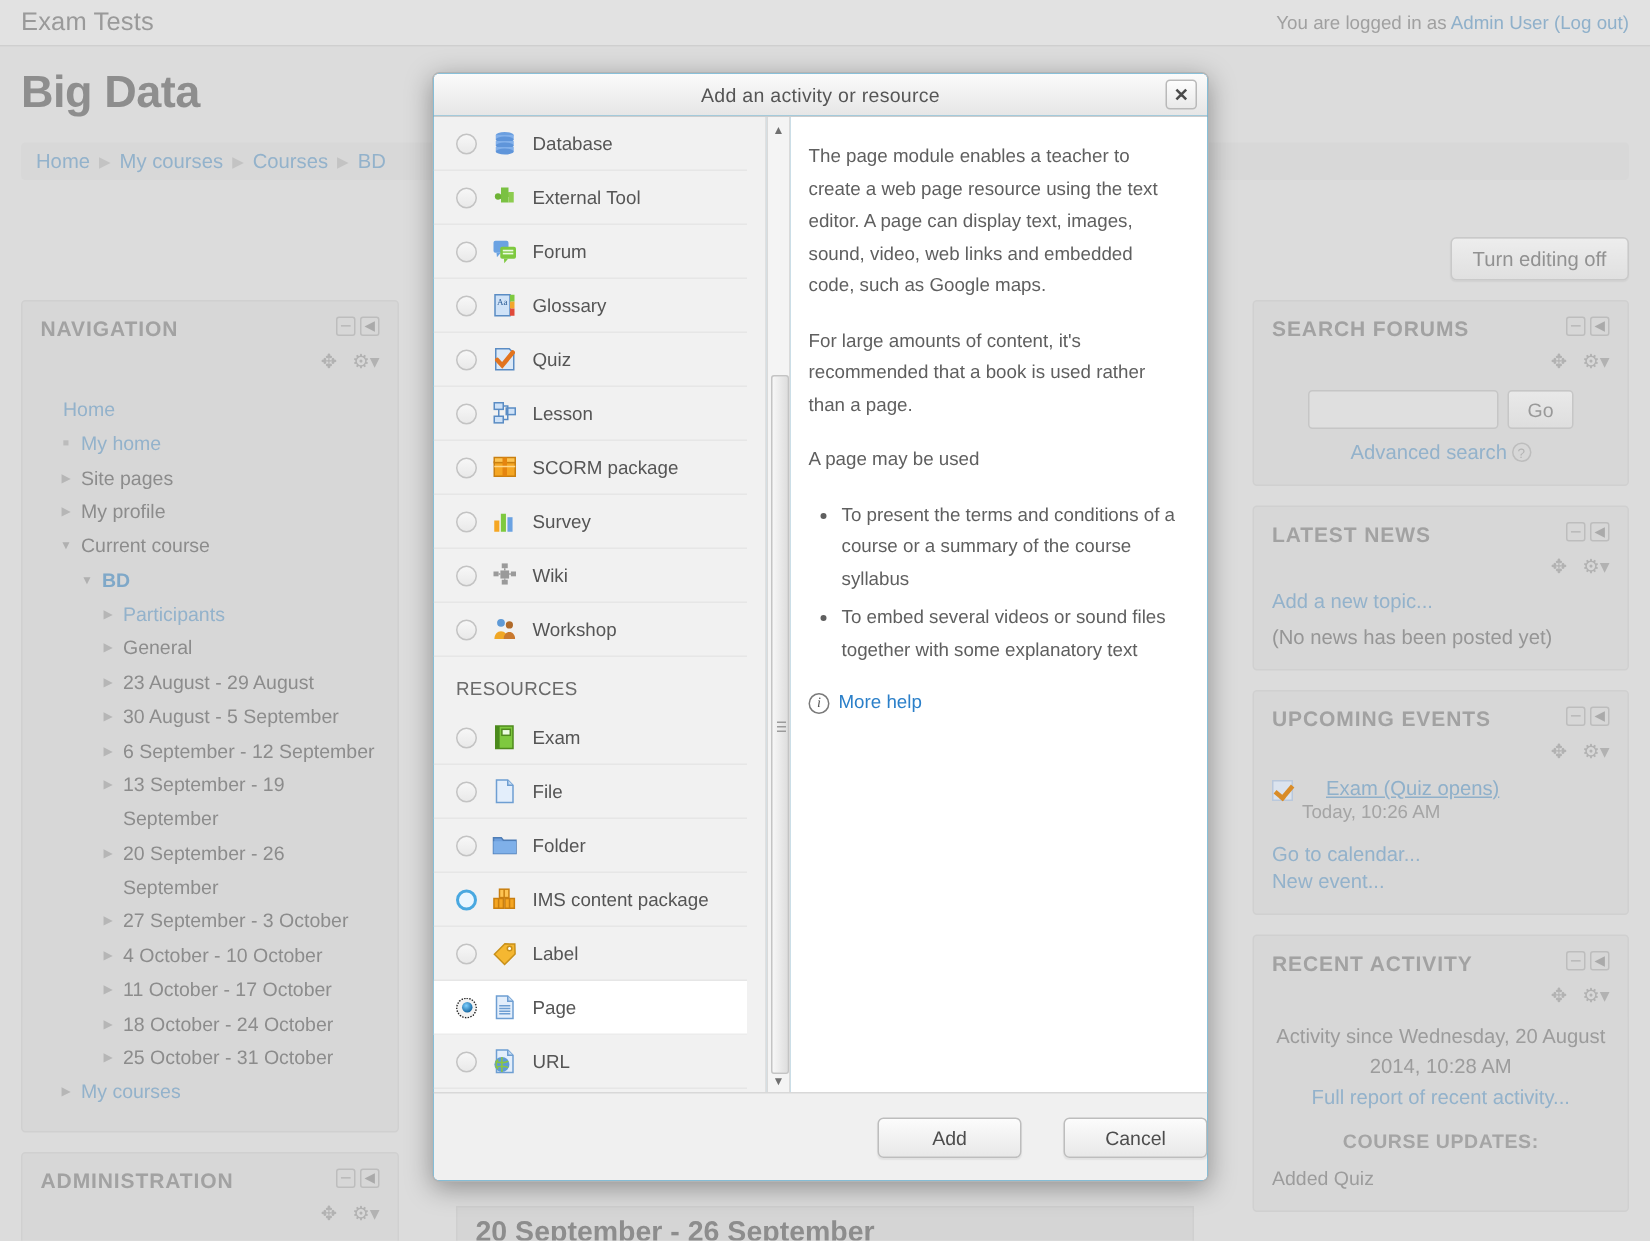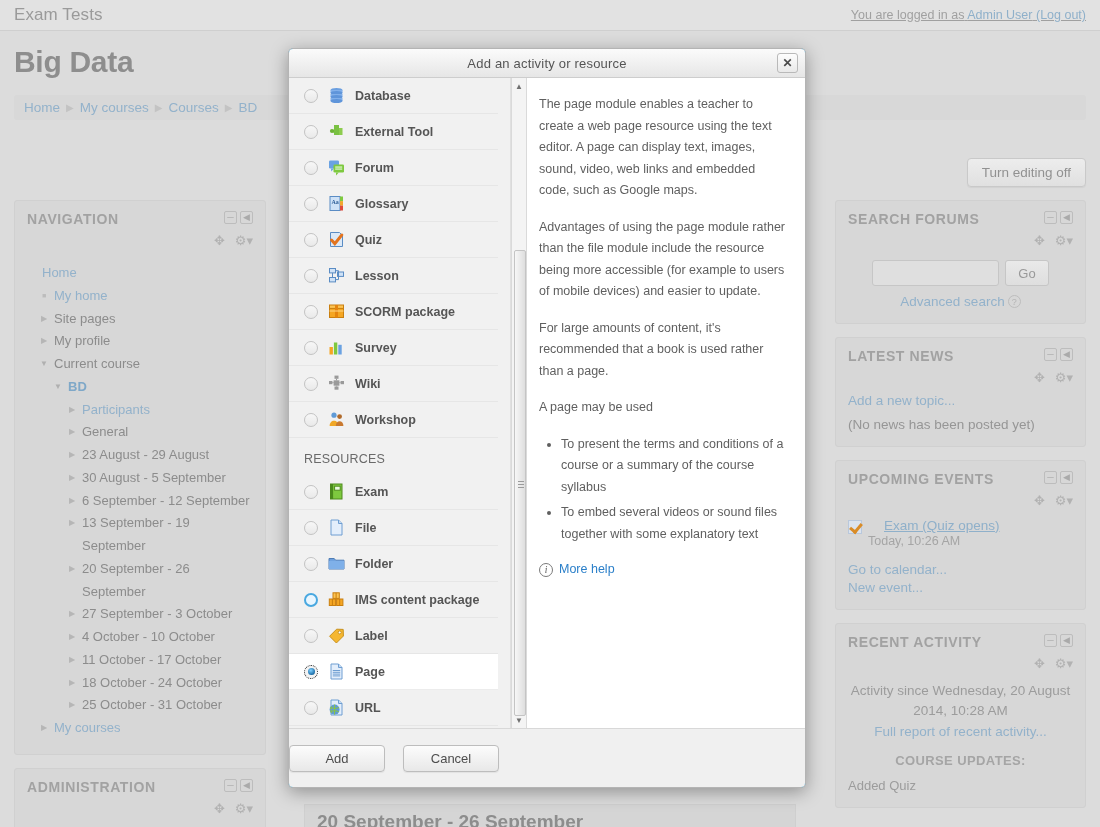"You are logged in as" .login-info { text-decoration: underline -> none }
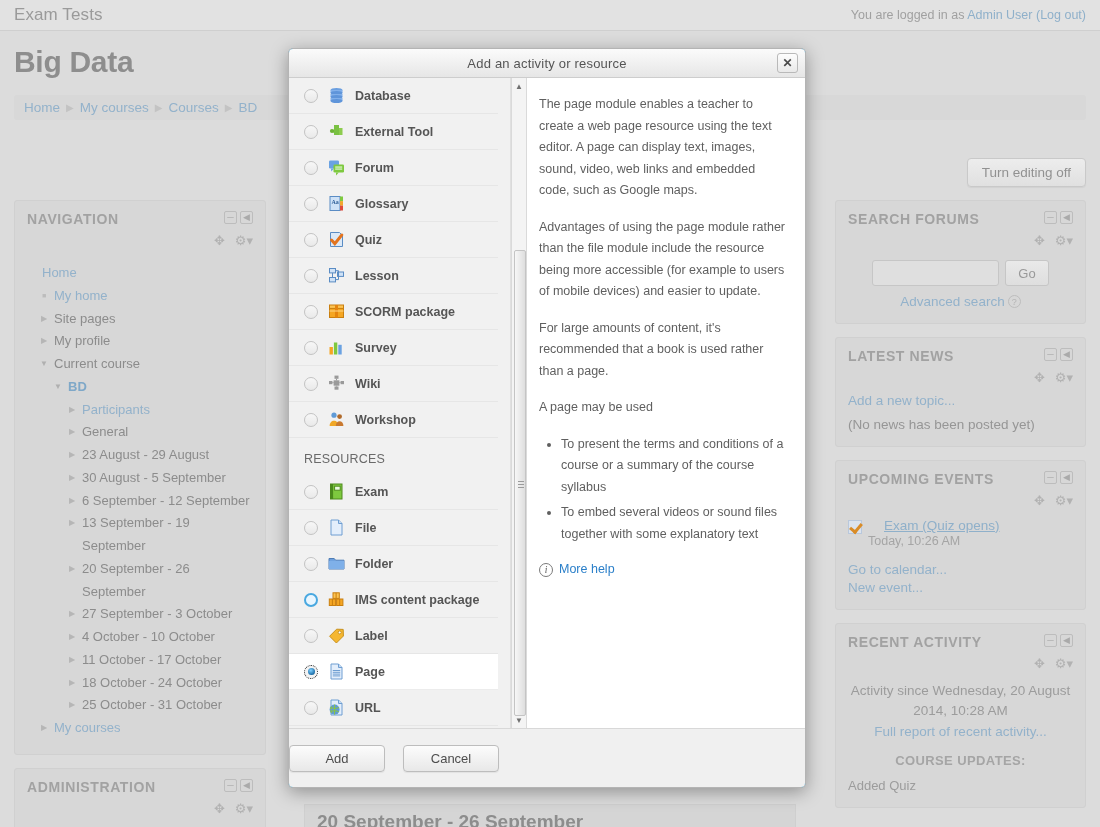"Database" .opt { font-weight: bold -> none }
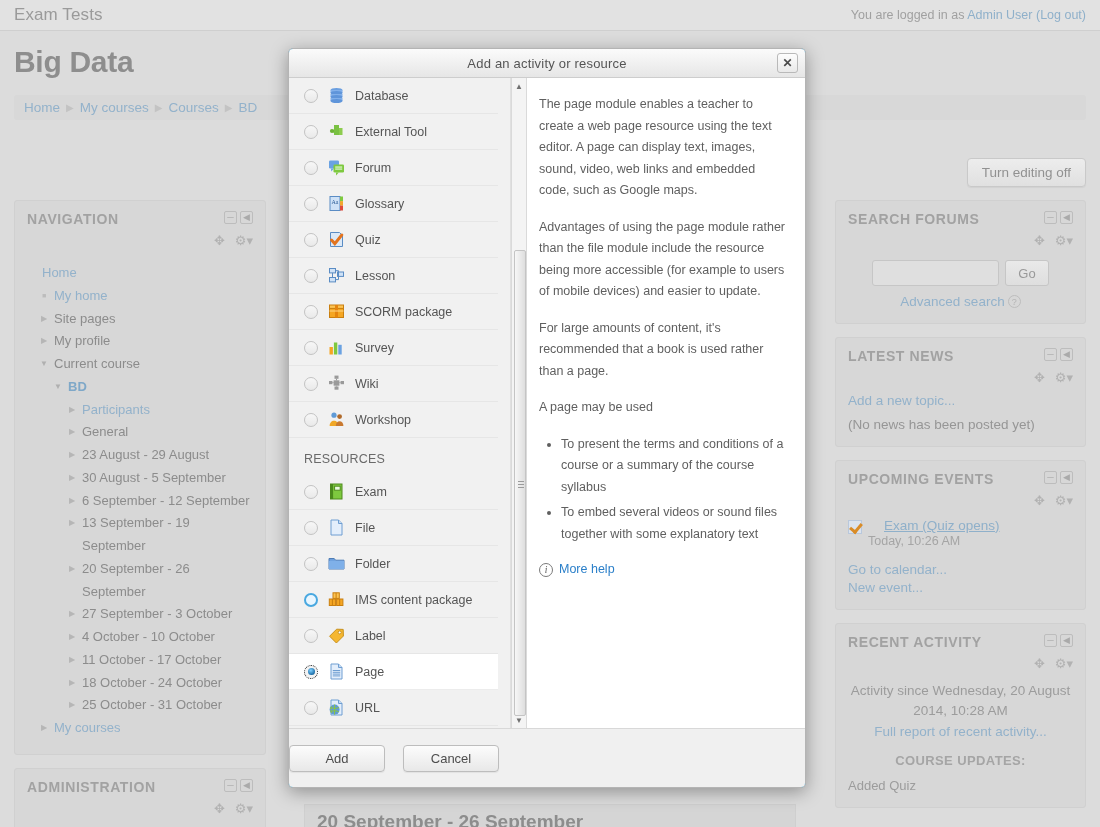"Advantages of using the page" p { html: <p>Advantages of using the page module rather than the file module include the resource being more accessible (for example to users of mobile devices) and easier to update.</p> -> none }
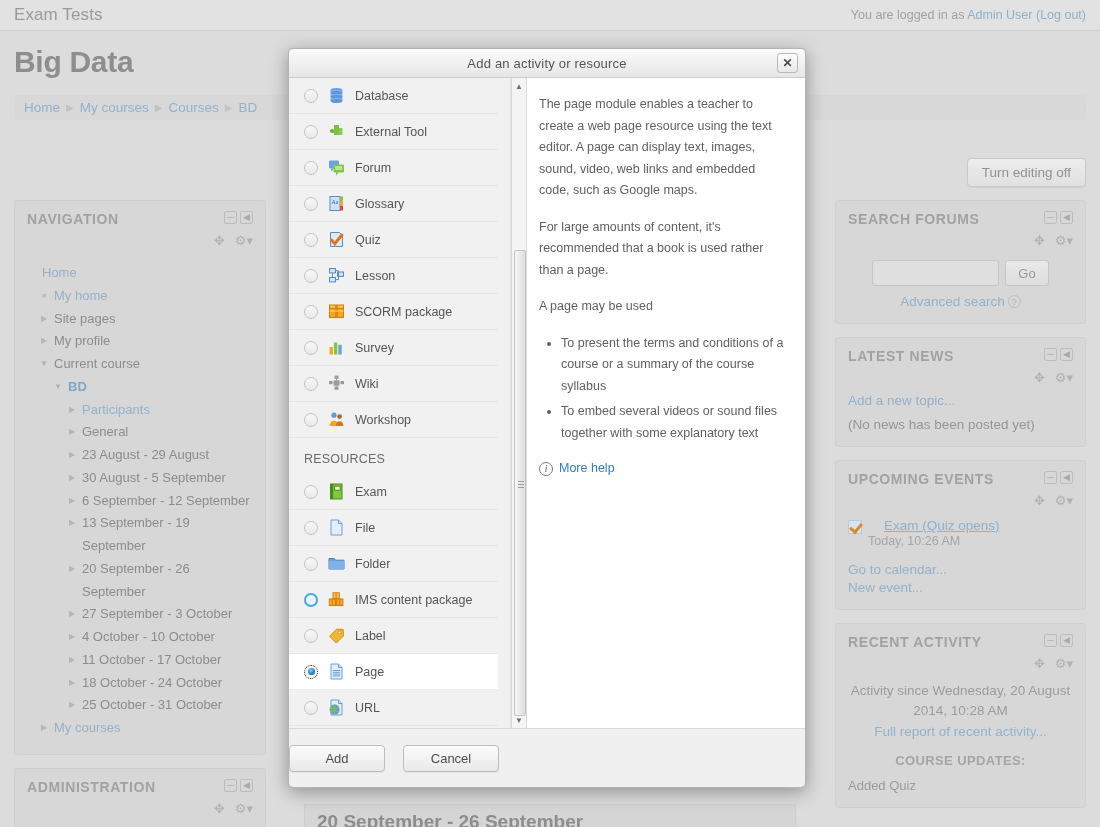"Add" .modal-foot { gap: 18px -> 28px; justify-content: flex-start -> flex-end }
